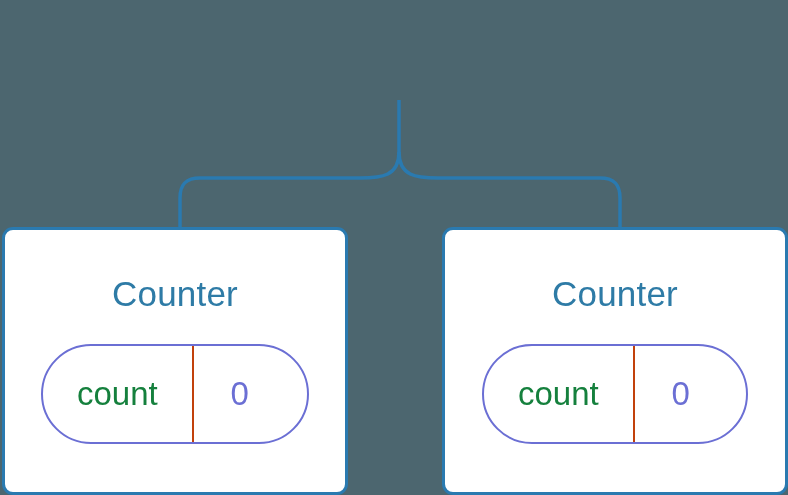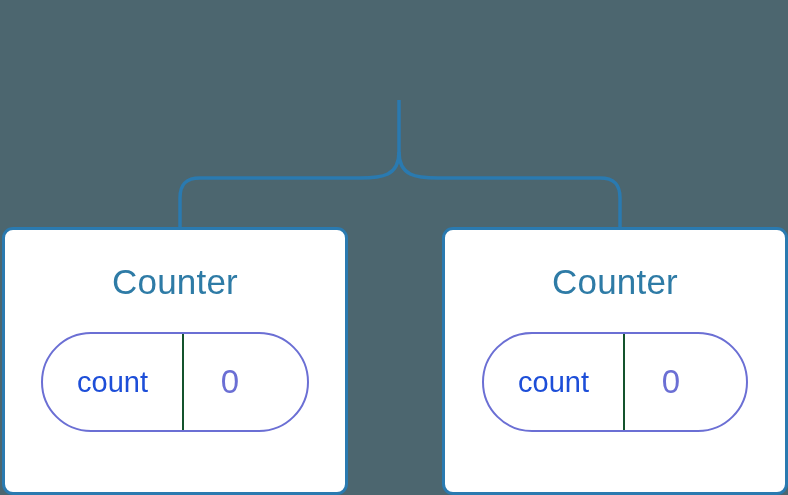"Counter" .component-card { padding-top: 34px -> 46px }
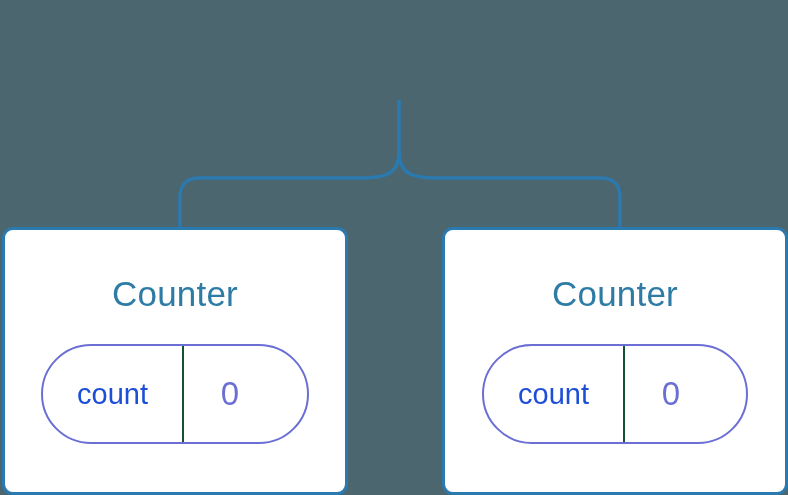"count" .state-key { border-right: 2px solid #14532d -> 2px solid #c2410c; color: #1d4ed8 -> #15803d; font-size: 29px -> 33px }
